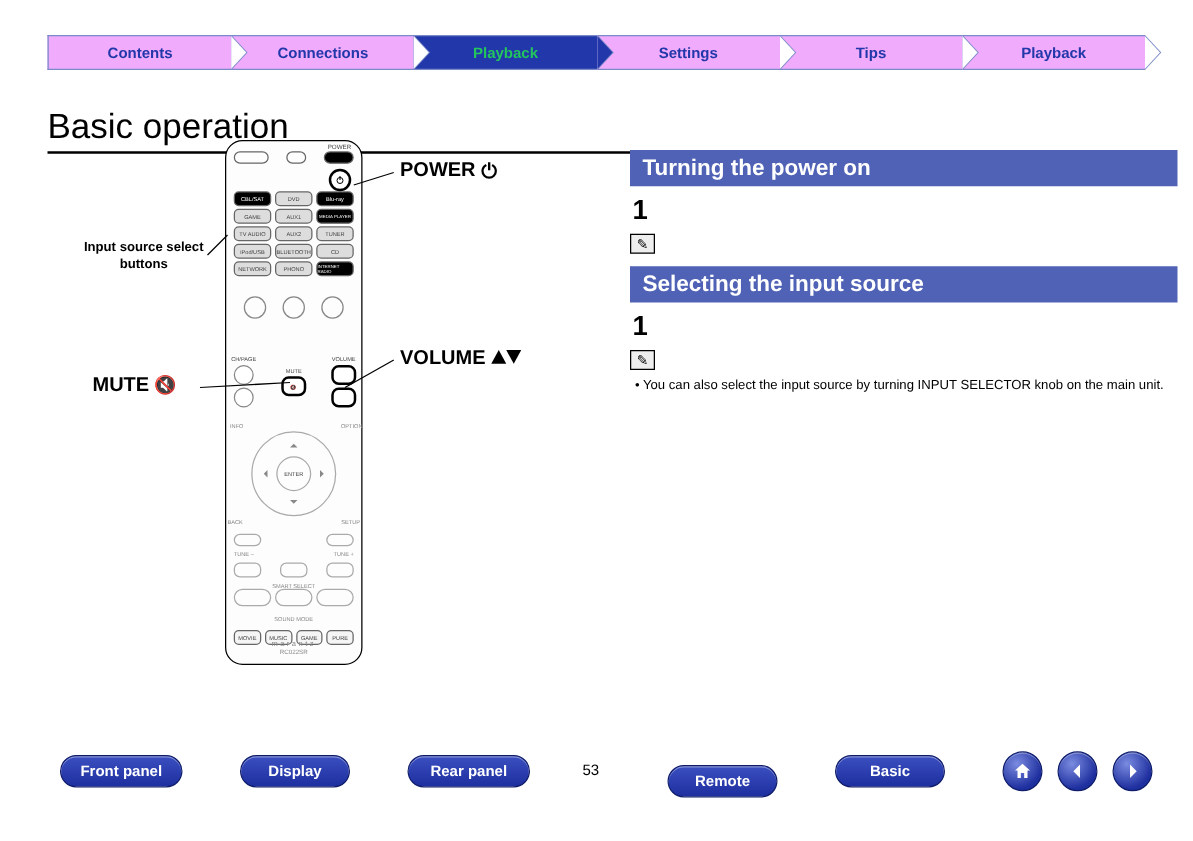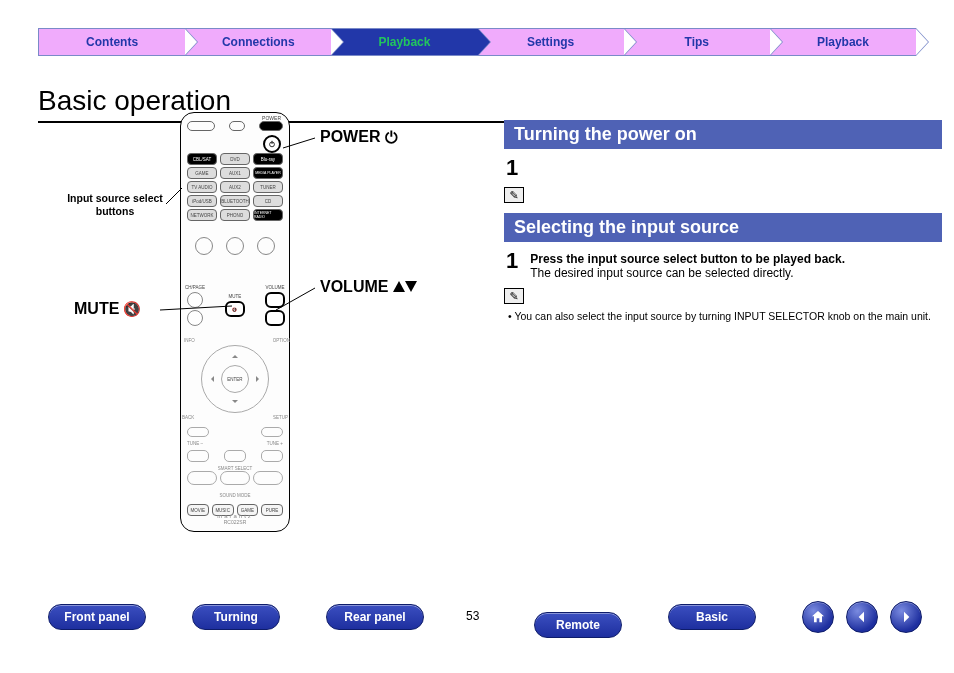"Press the input source select" div.steptext { html: <div> <span>Press the input source select button to be played back.</span><br> <span>The desired input source can be selected directly.</span> </div> -> none }
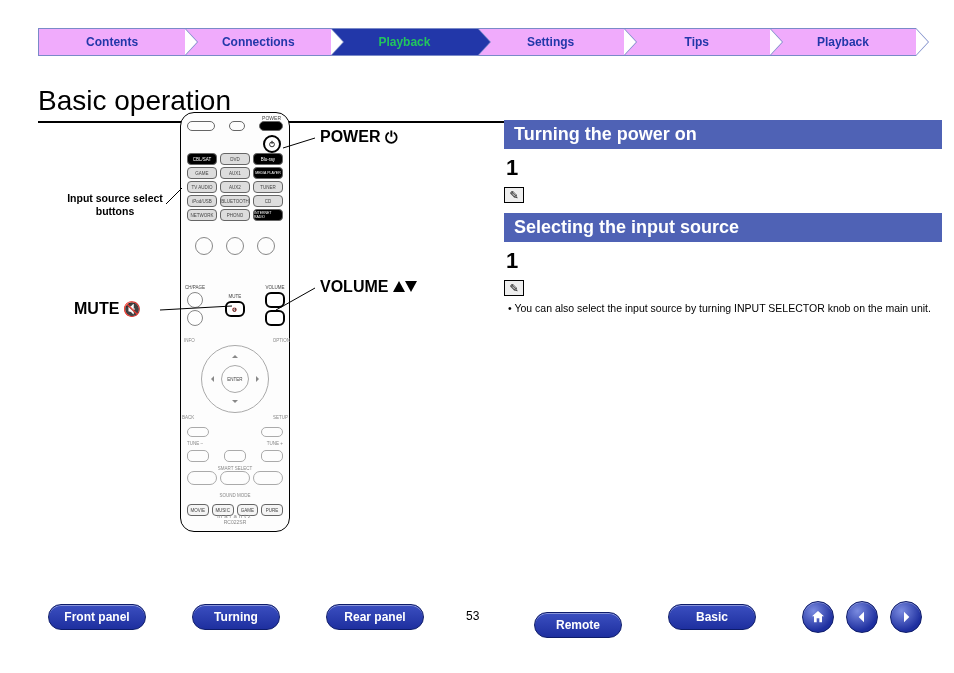"Turning" span { text: Turning -> Display }
